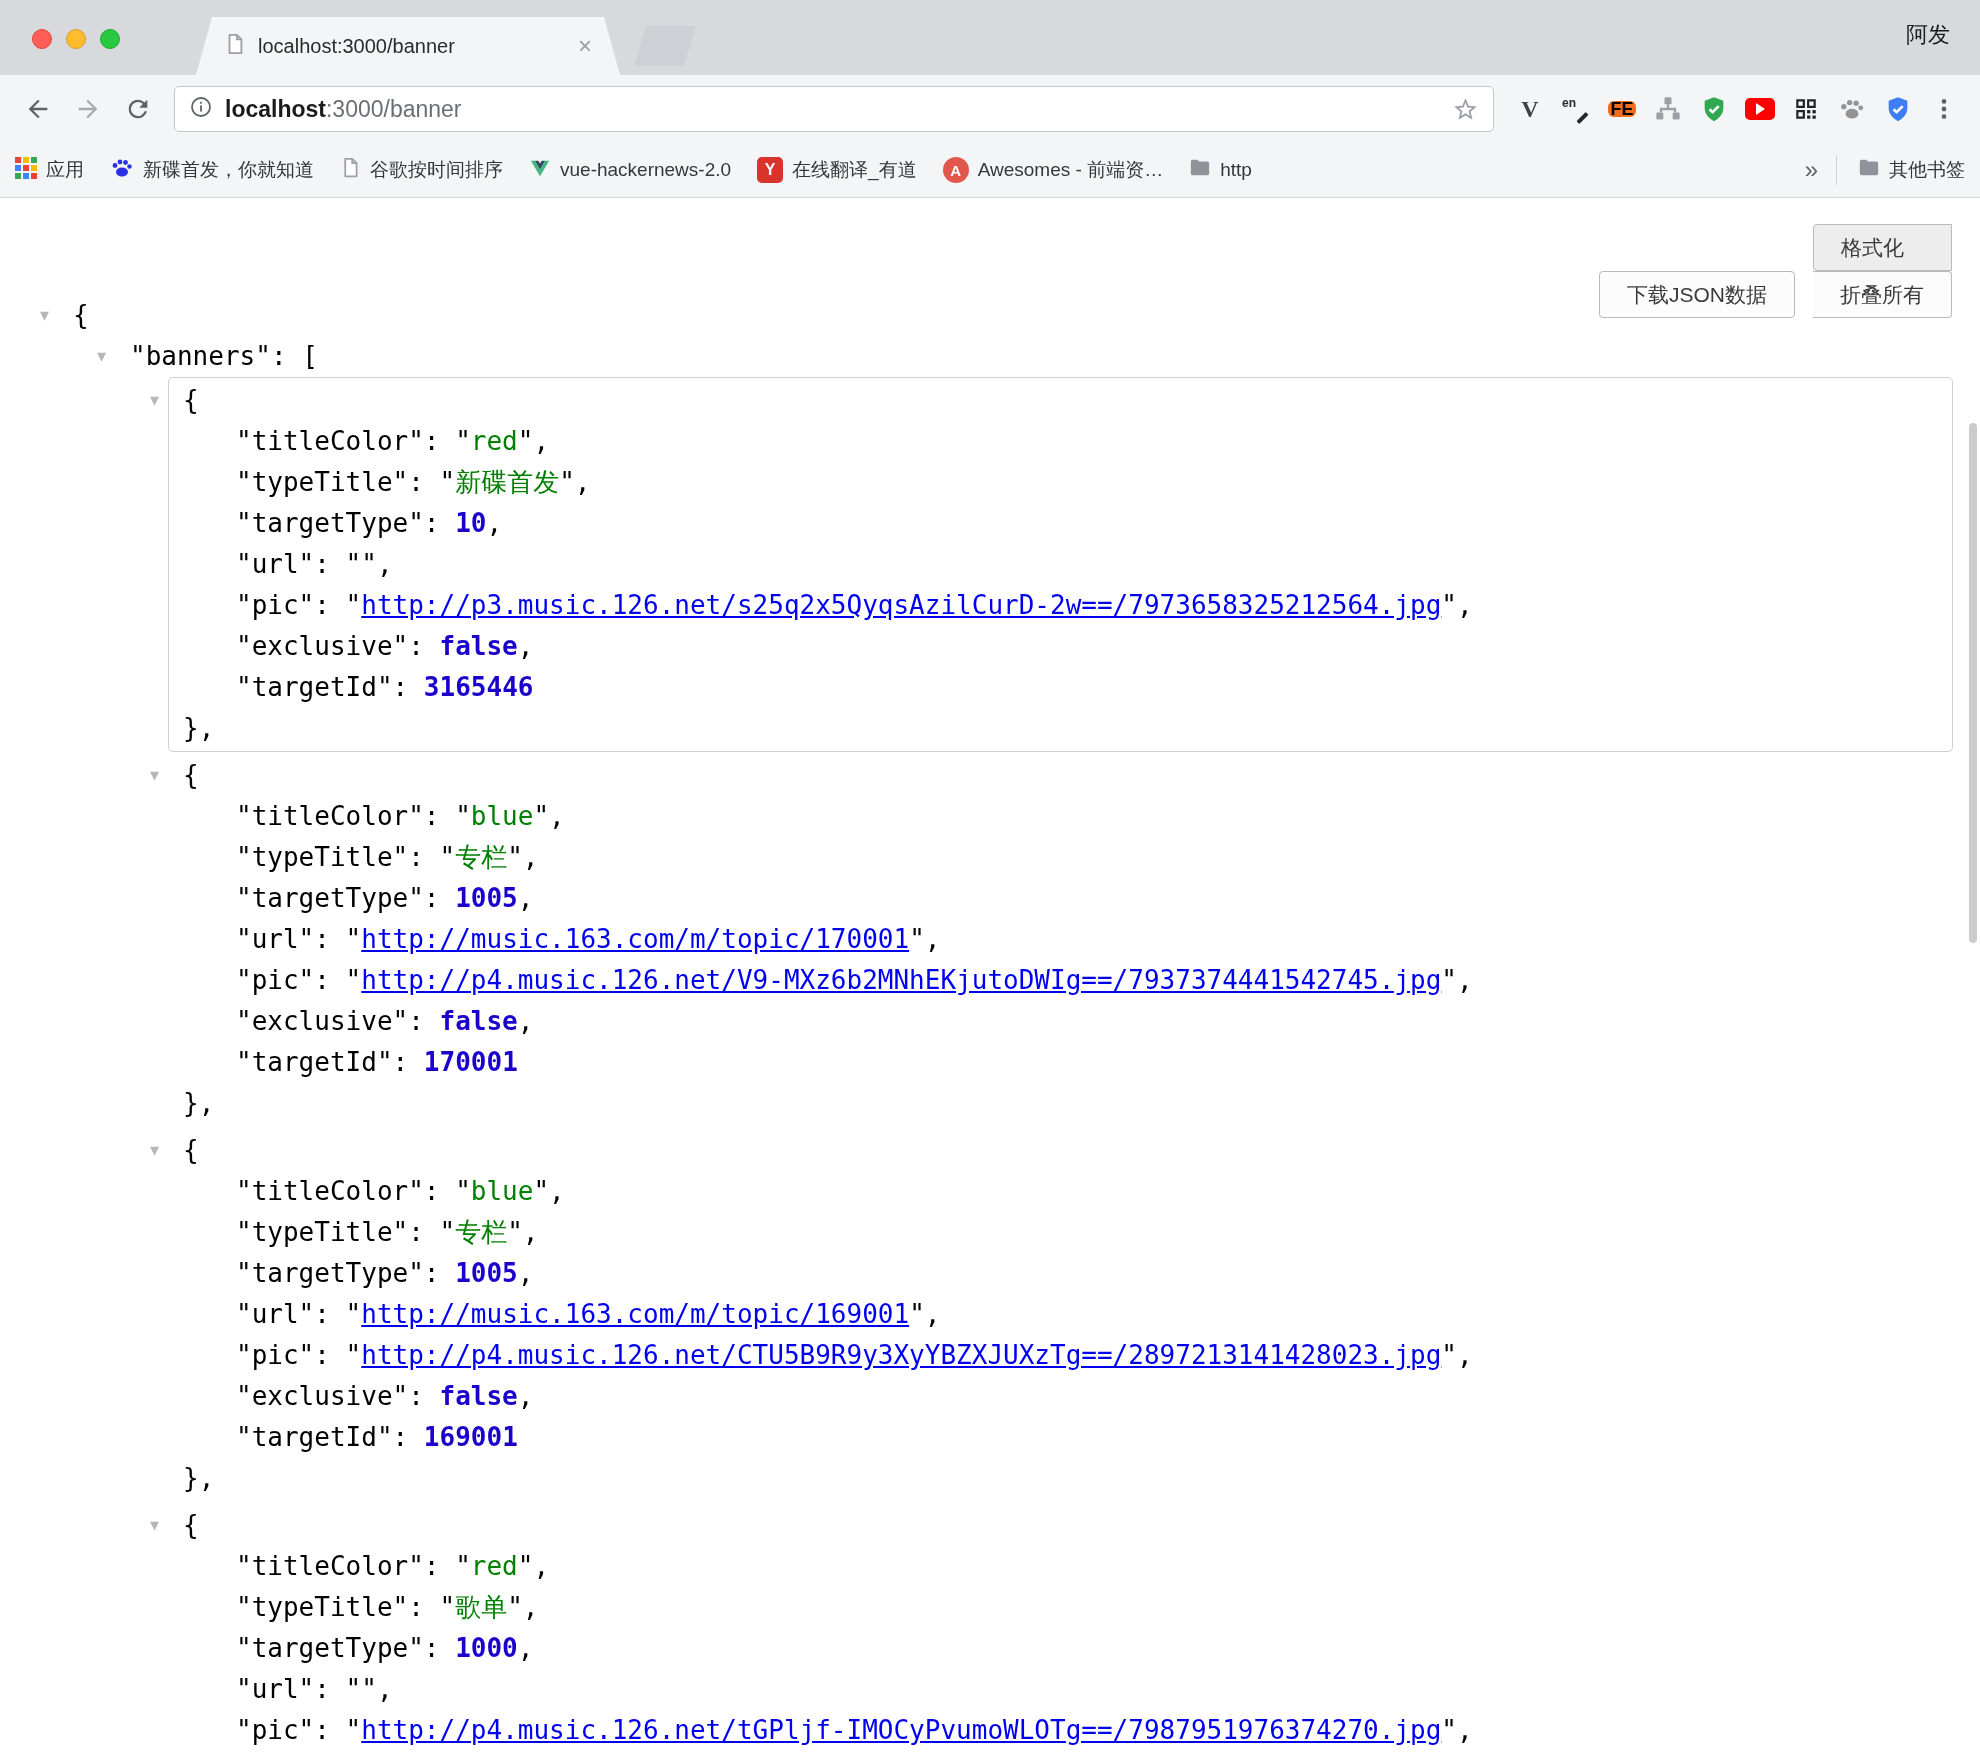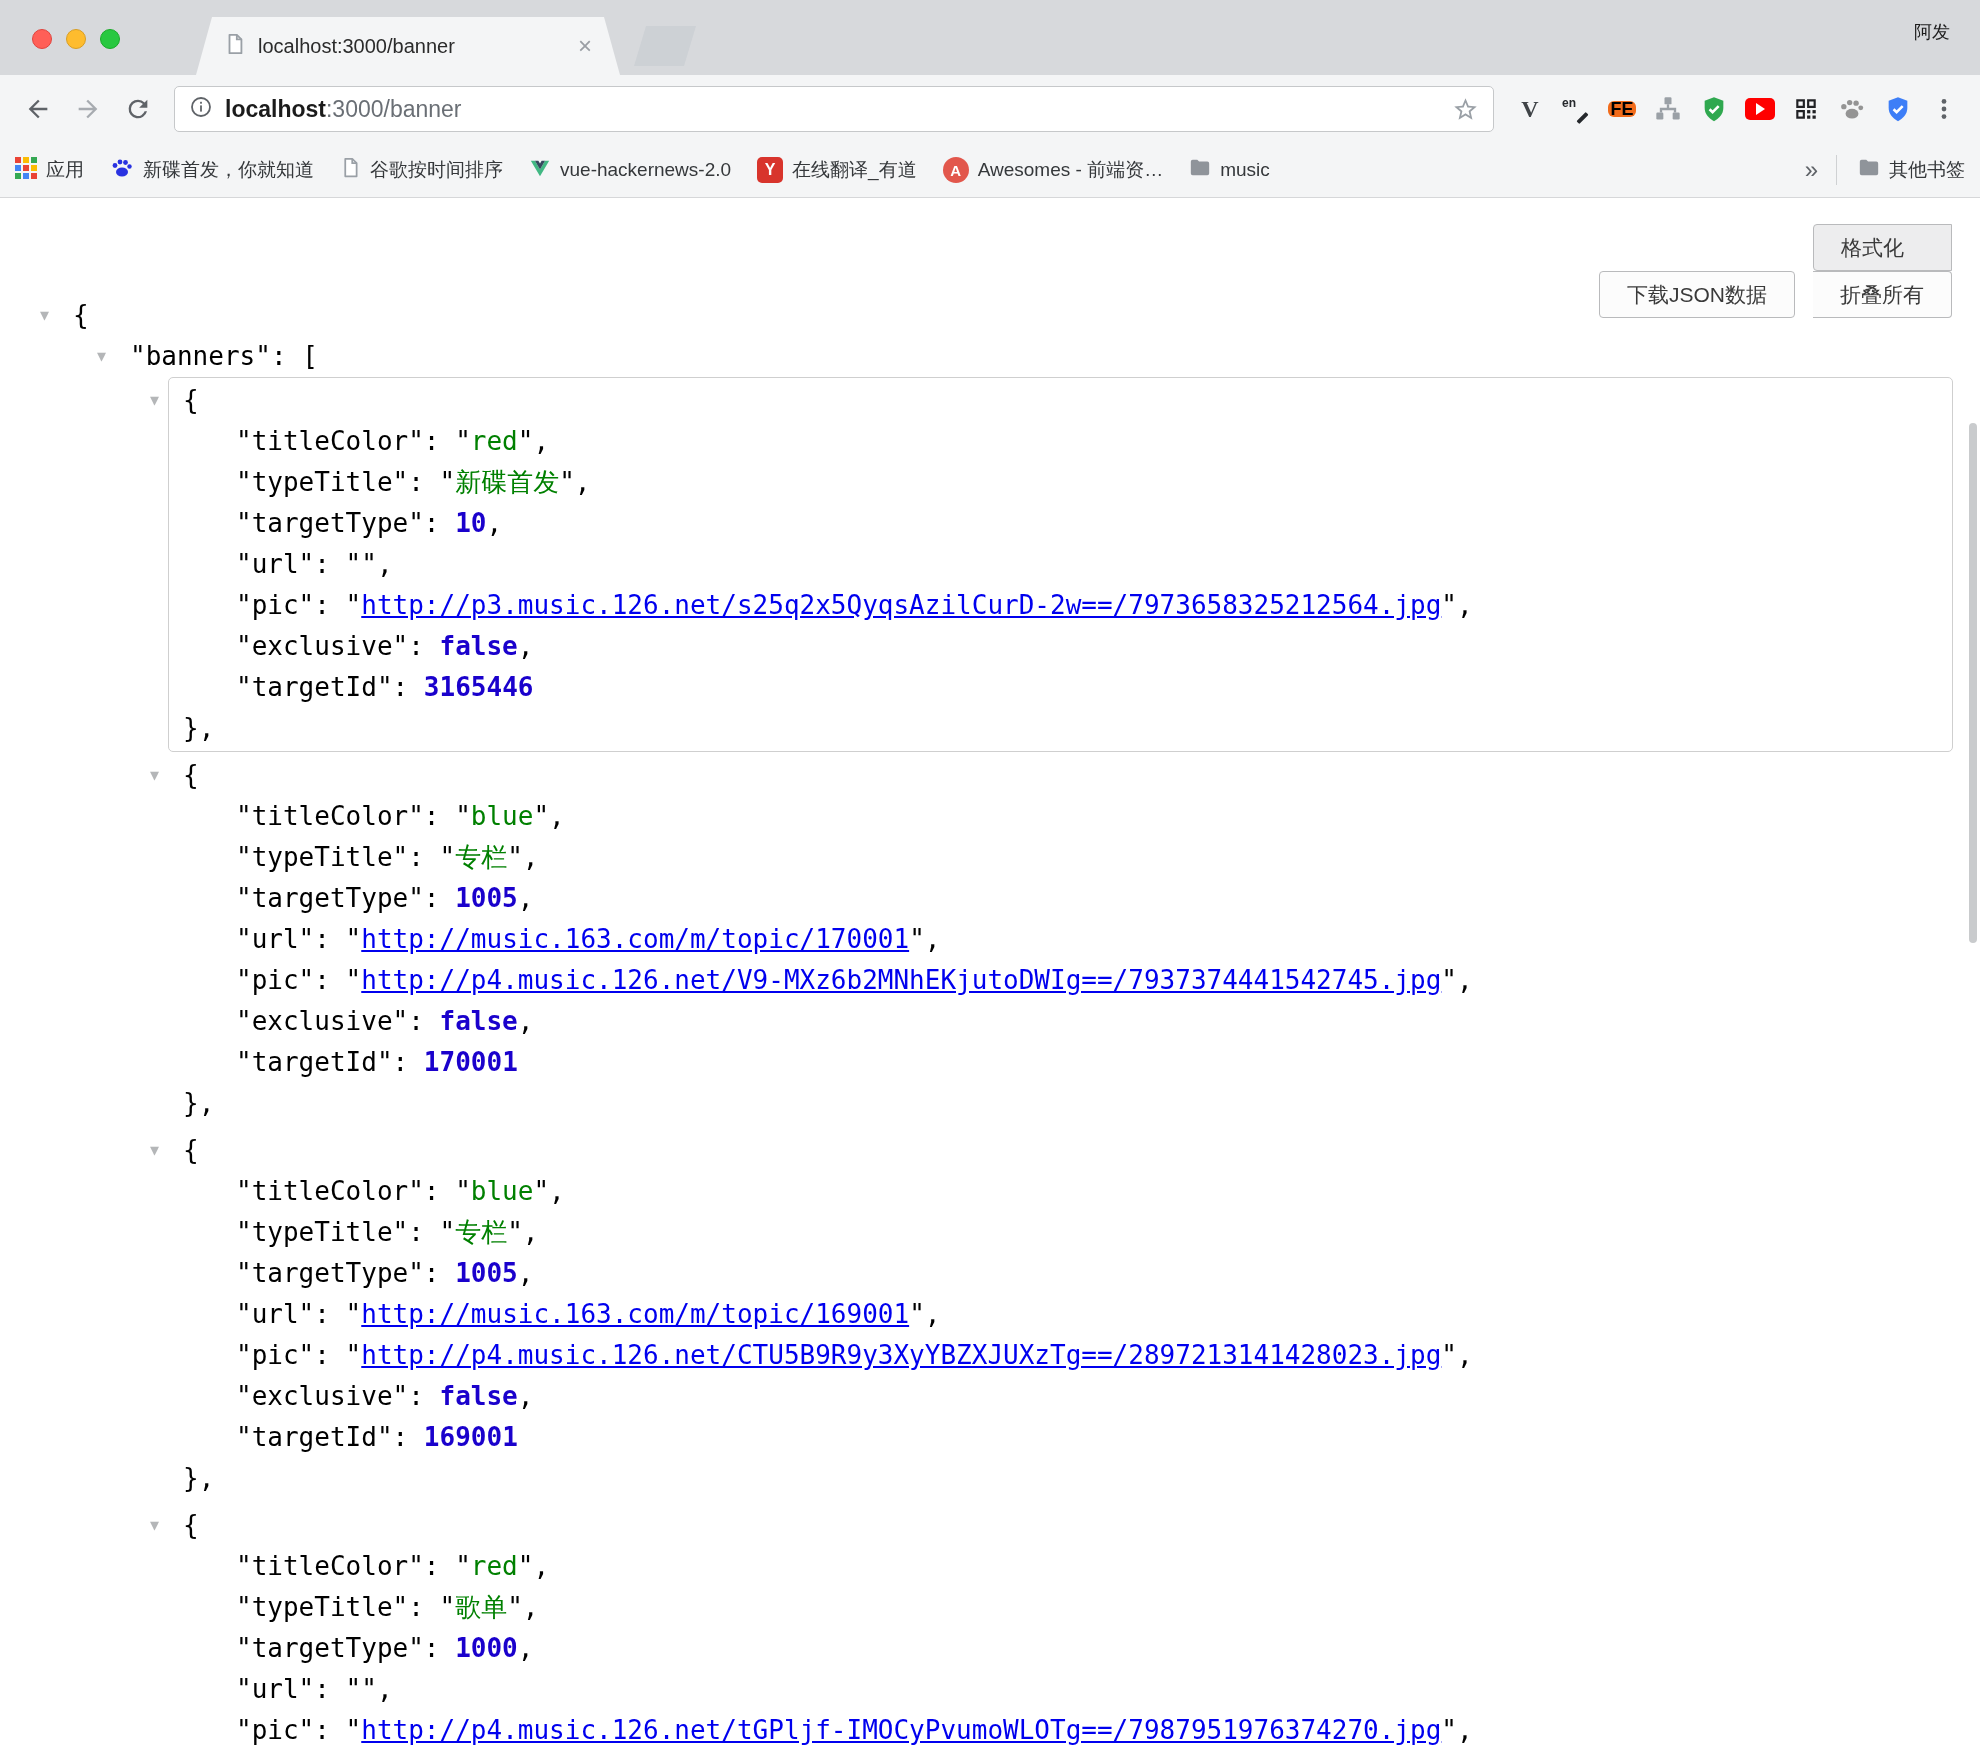"阿发" .profile-name { font-size: 18px -> 22px }
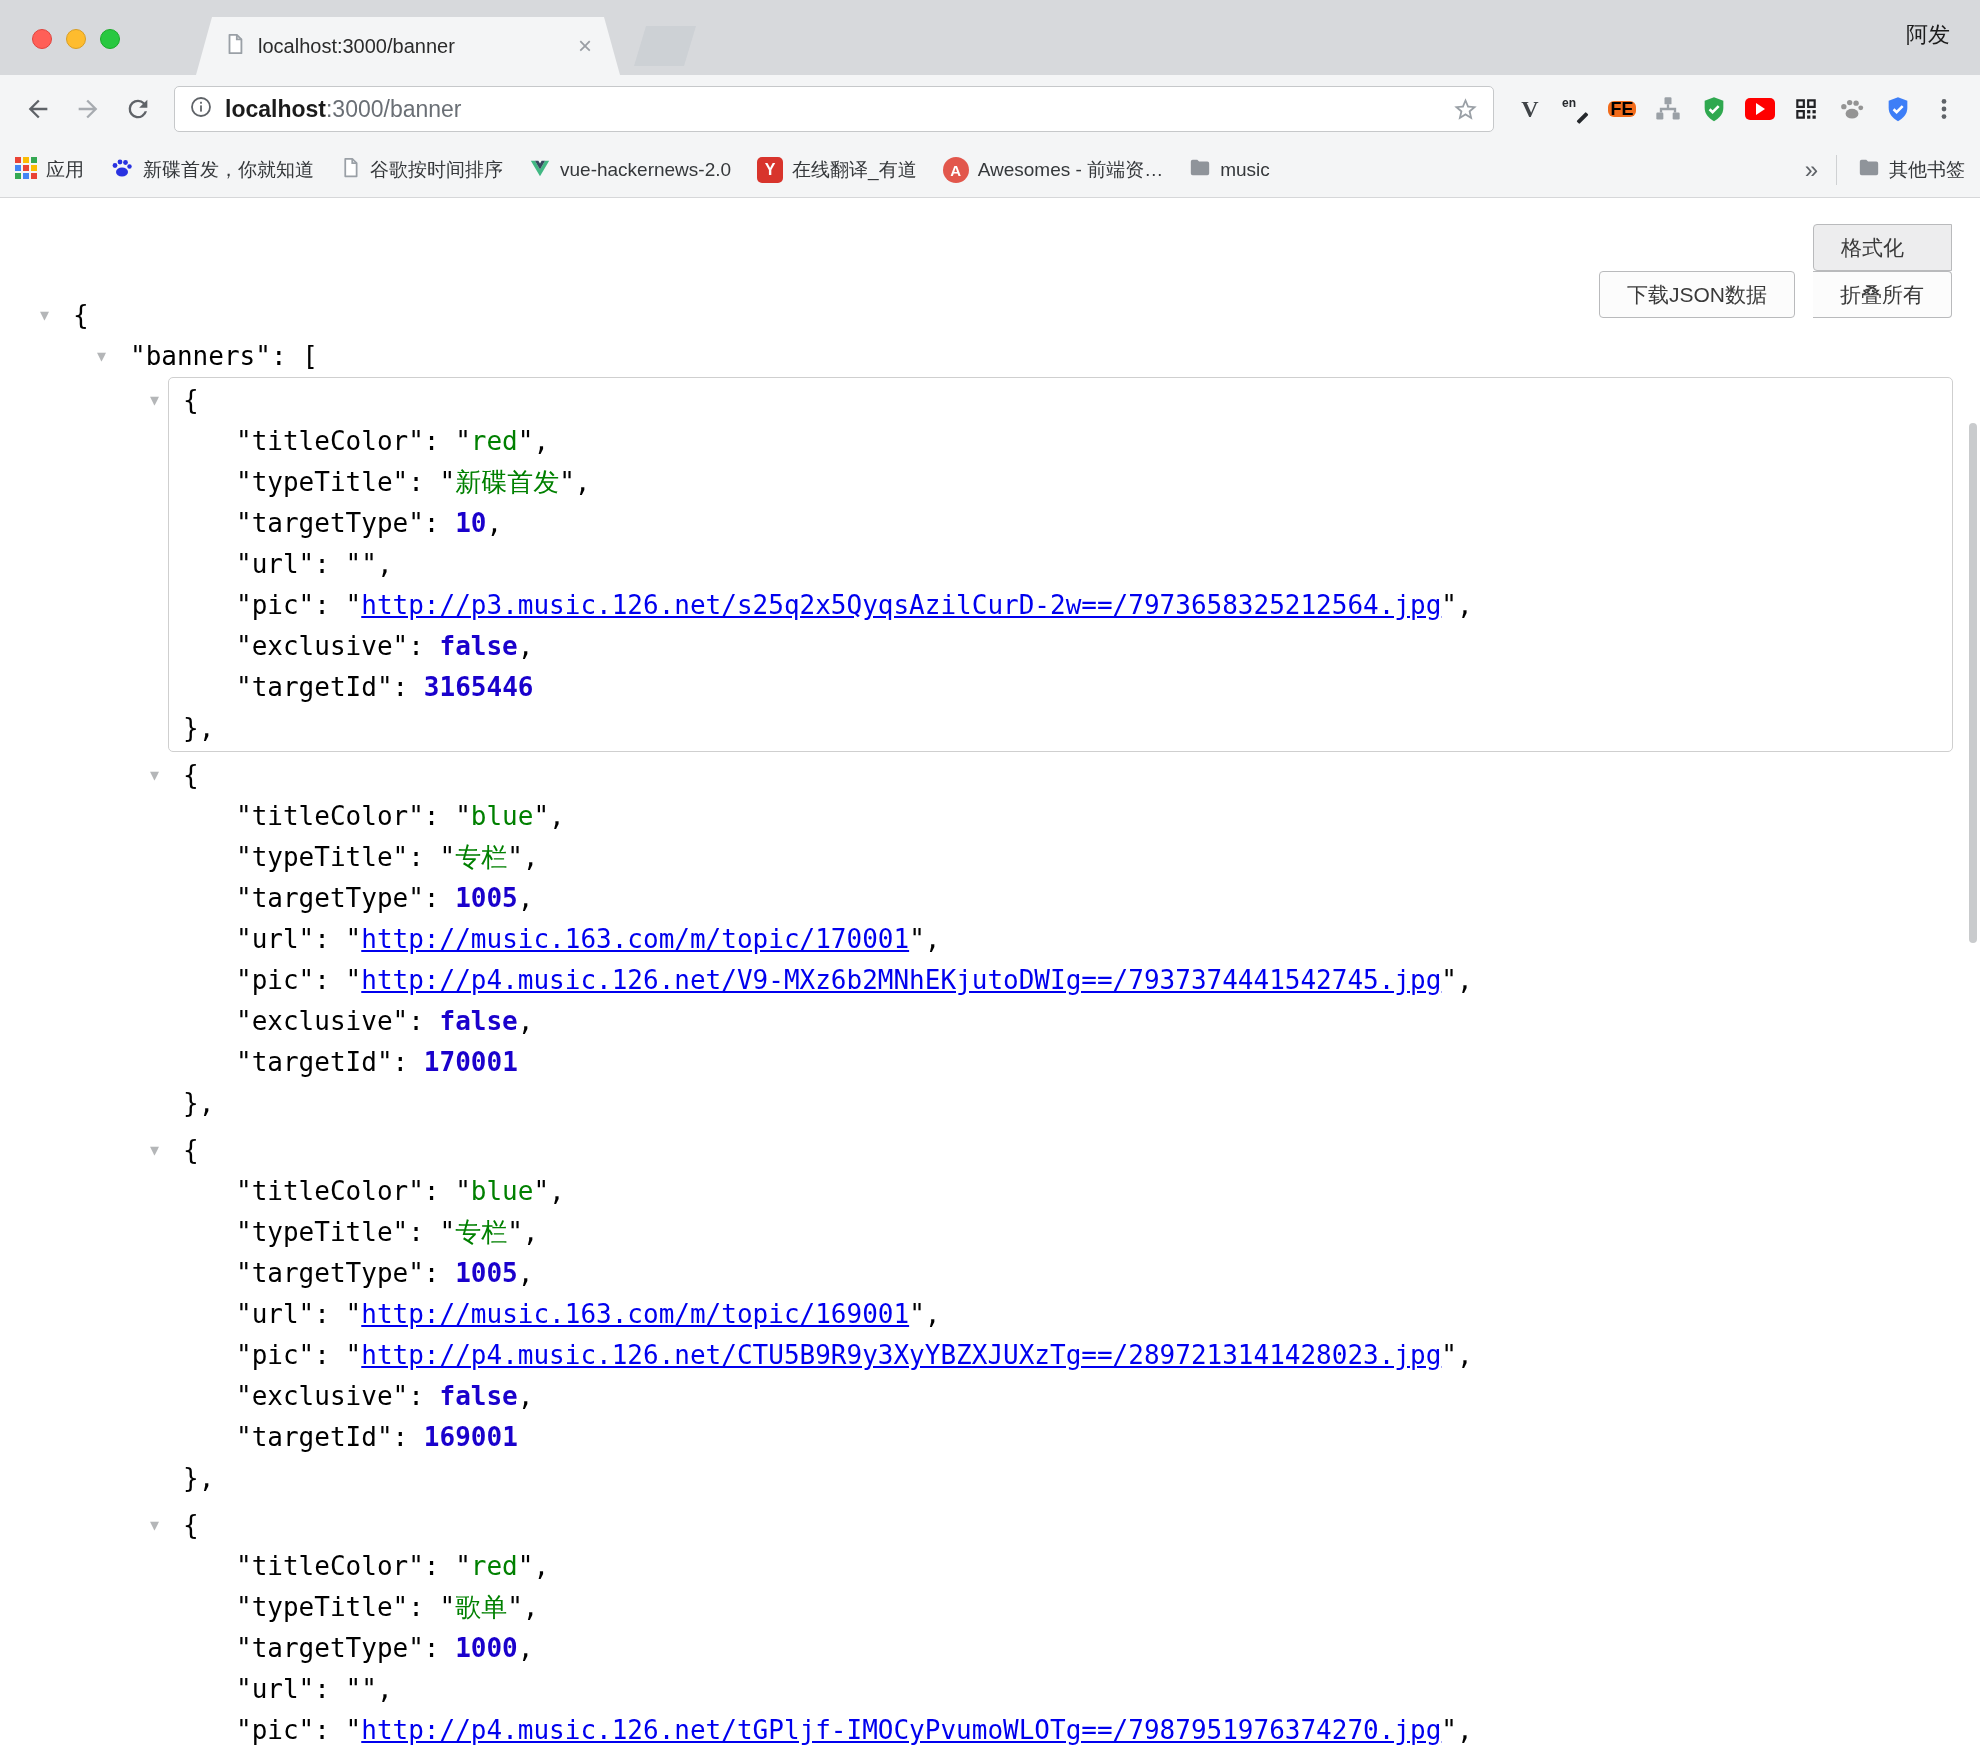"music" span { text: music -> http }
